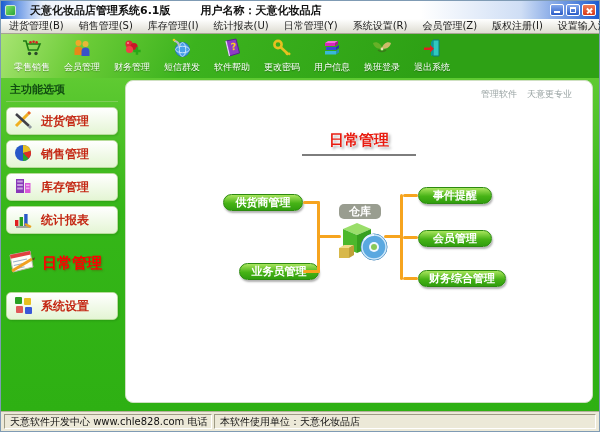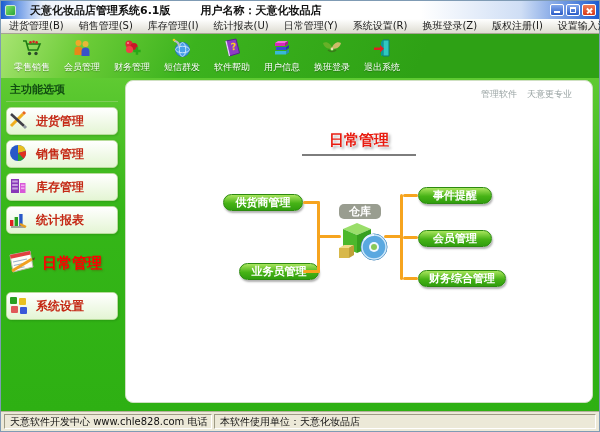"换班登录(Z)" span.menu-item { text: 换班登录 -> 会员管理 }
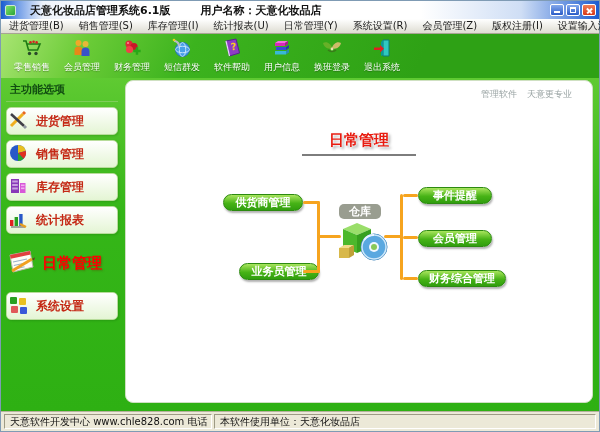"更改密码" div.tool-item { html: none -> <div> <span> <svg> <circle></circle> <path></path> <path></path> </svg> </span> <span>更改密码</span> </div> }
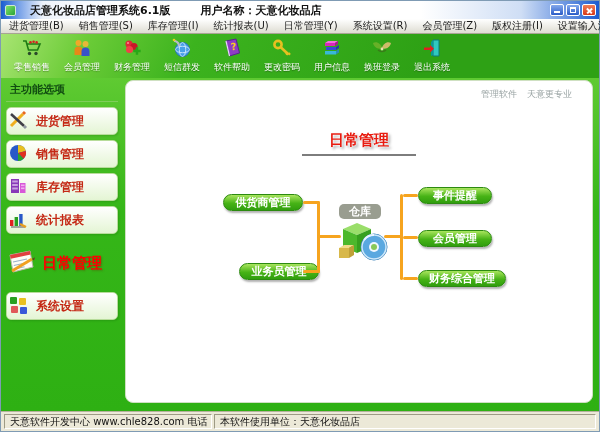"进货管理" .side-item { padding-left: none -> 5px }
